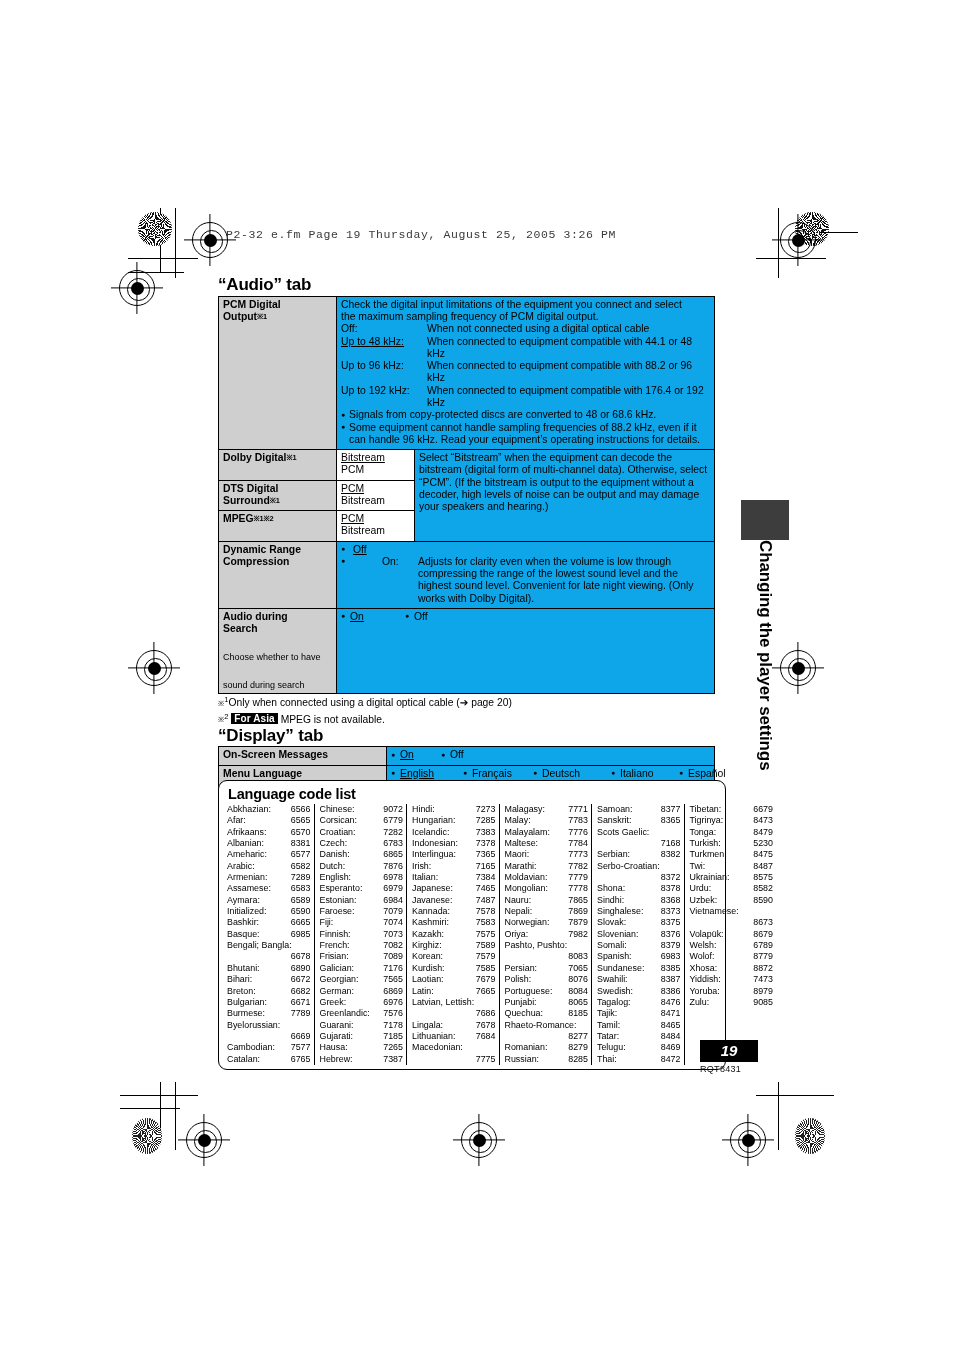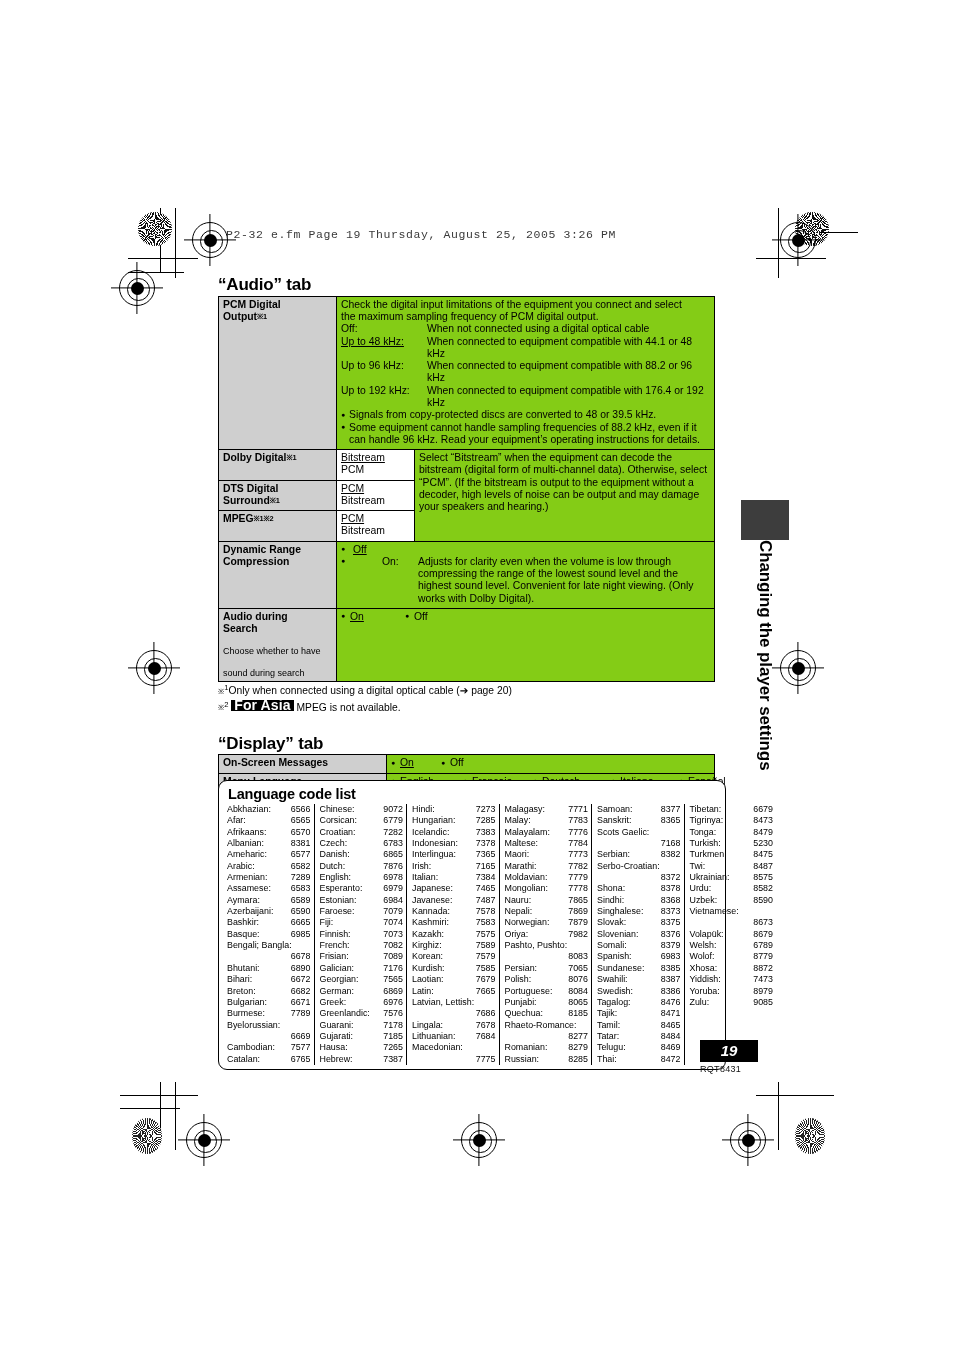"Check the digital input limitations" td.desc { background: #84cc16 -> #0ea5e9 }
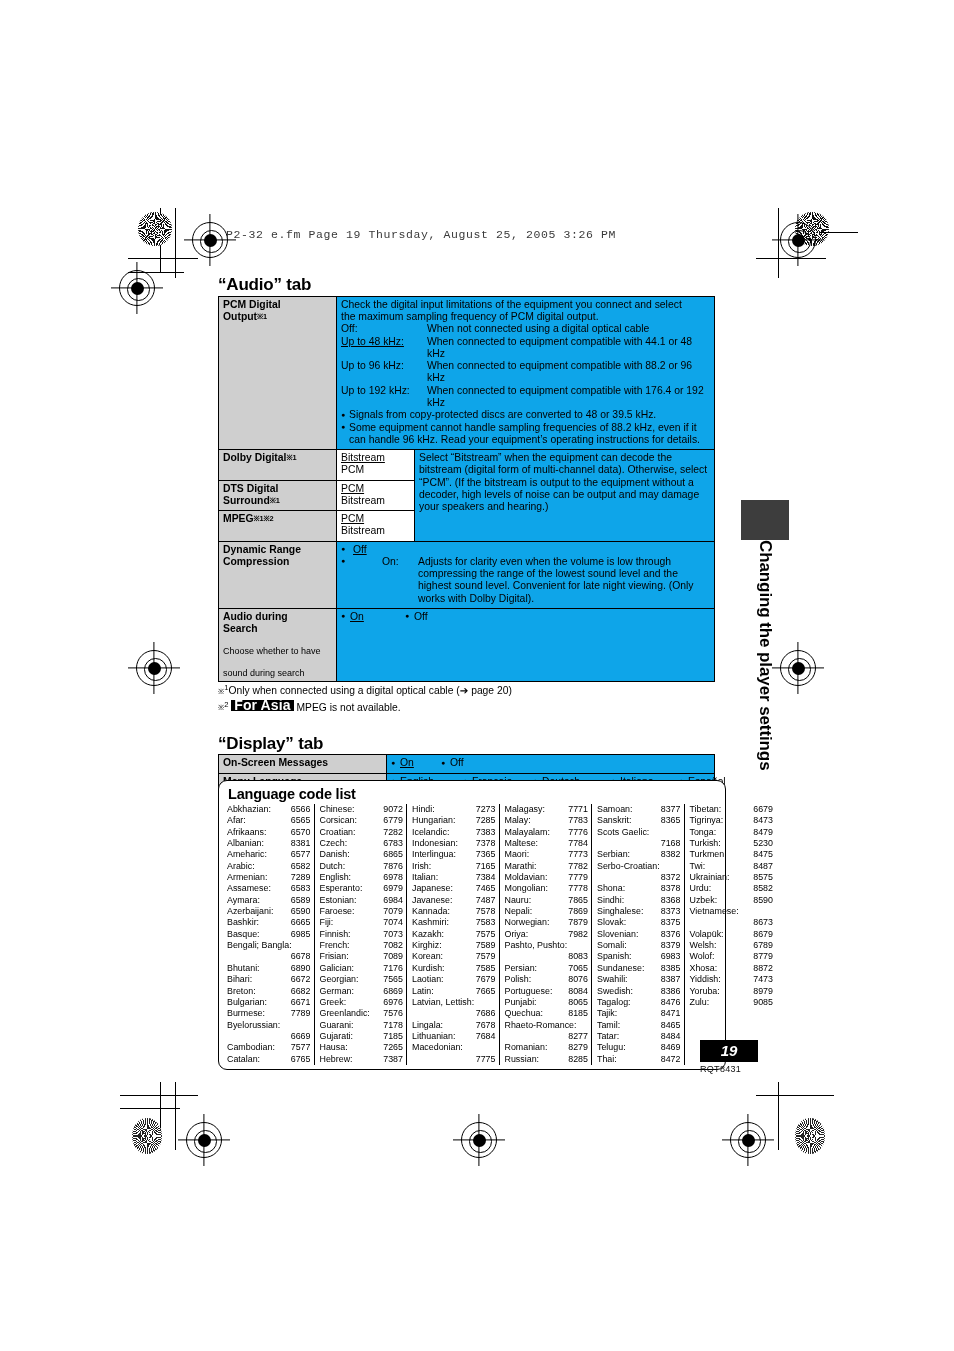"Signals from copy-protected discs are" span.t { text: 39.5 -> 68.6 }
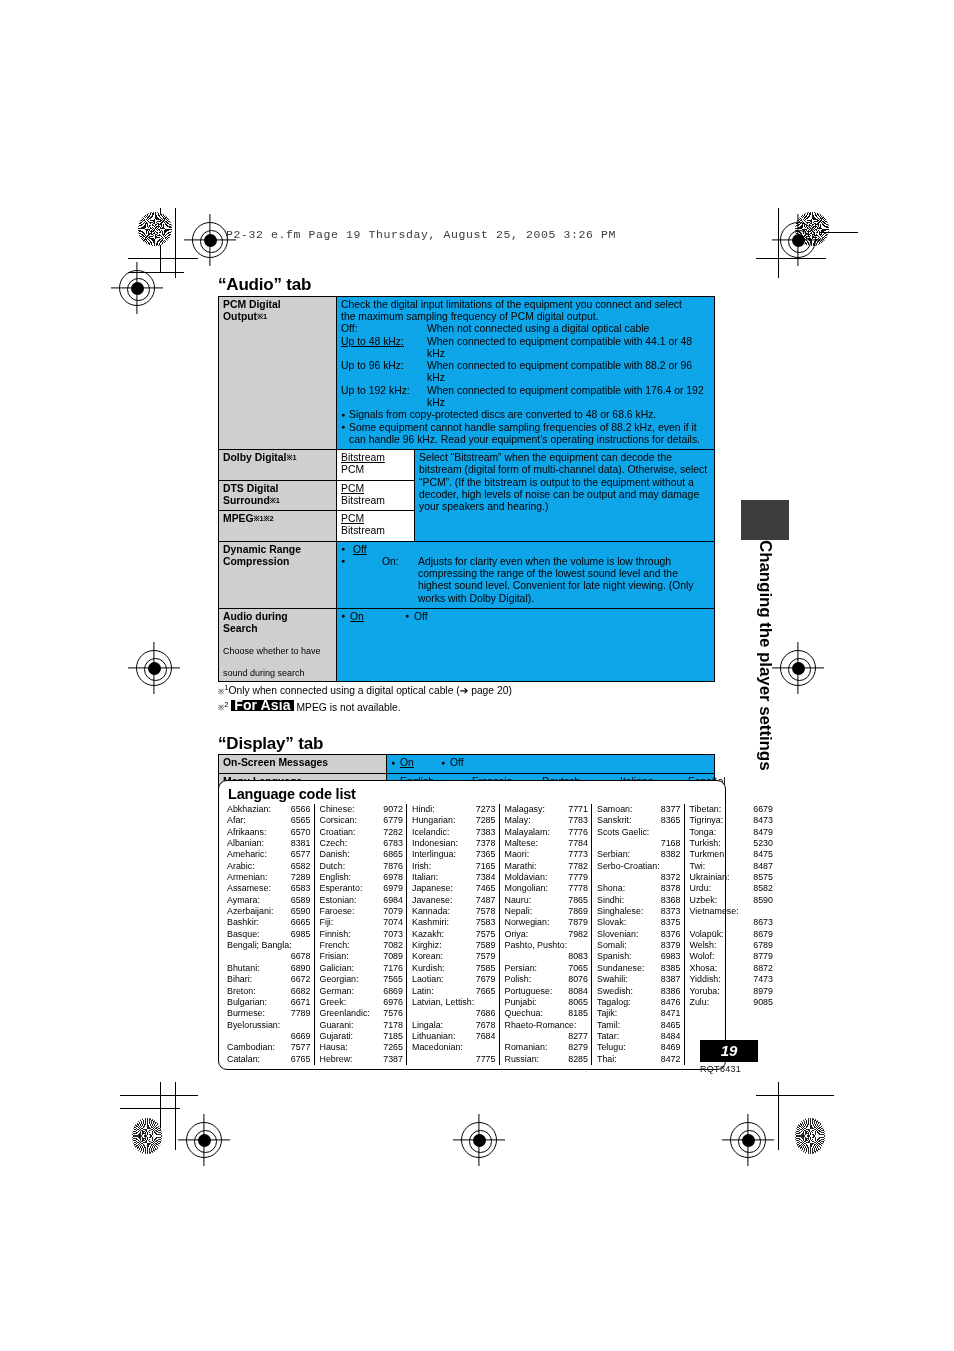"Choose whether to have" td.lbl .sub { margin-top: 11px -> 17px }
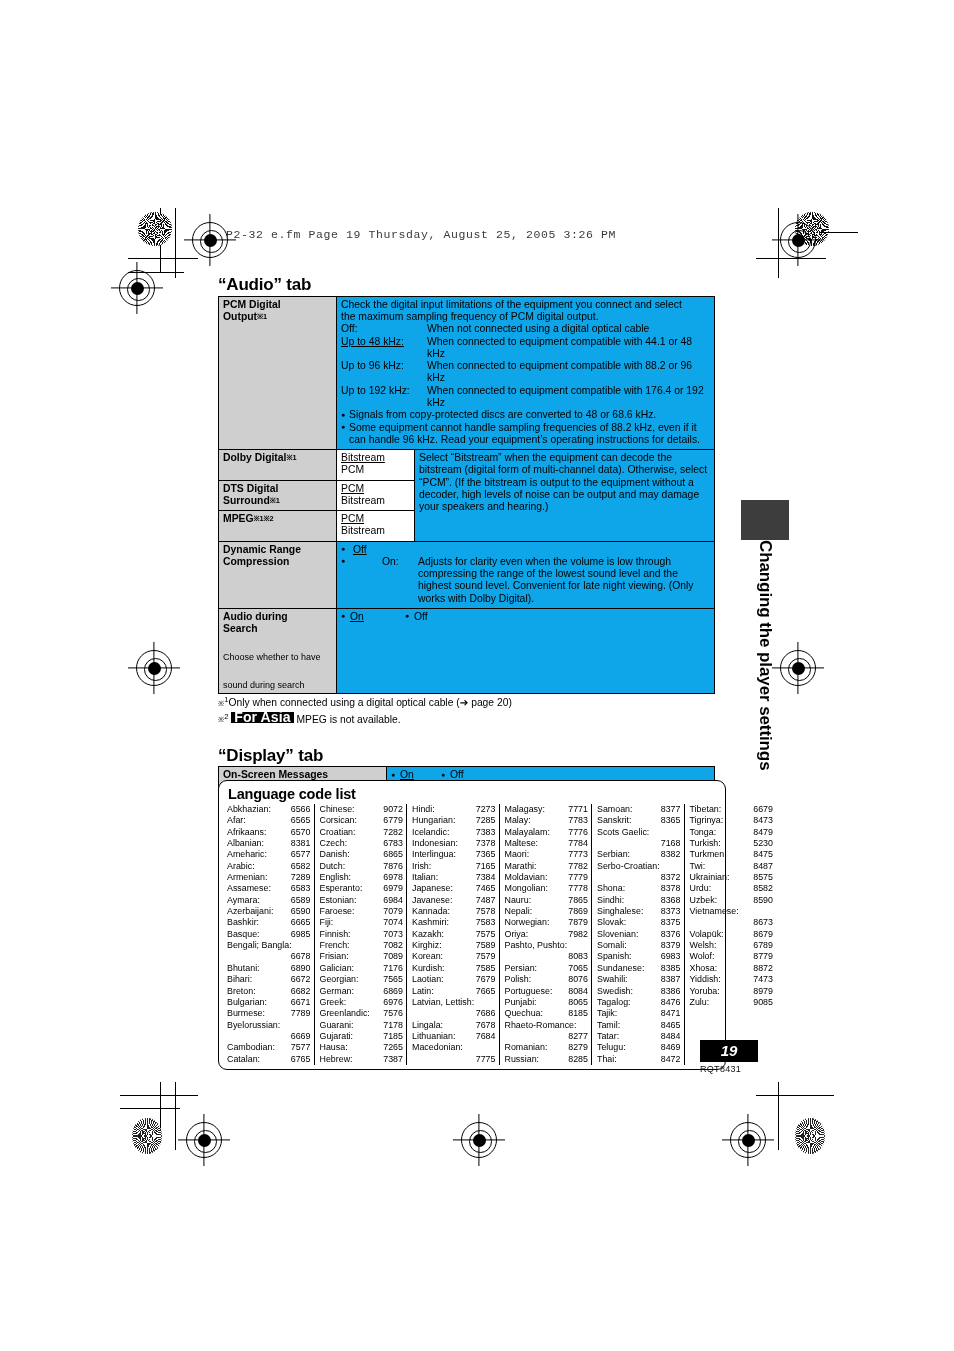"For Asia" .asia { font-size: 14px -> 10px }
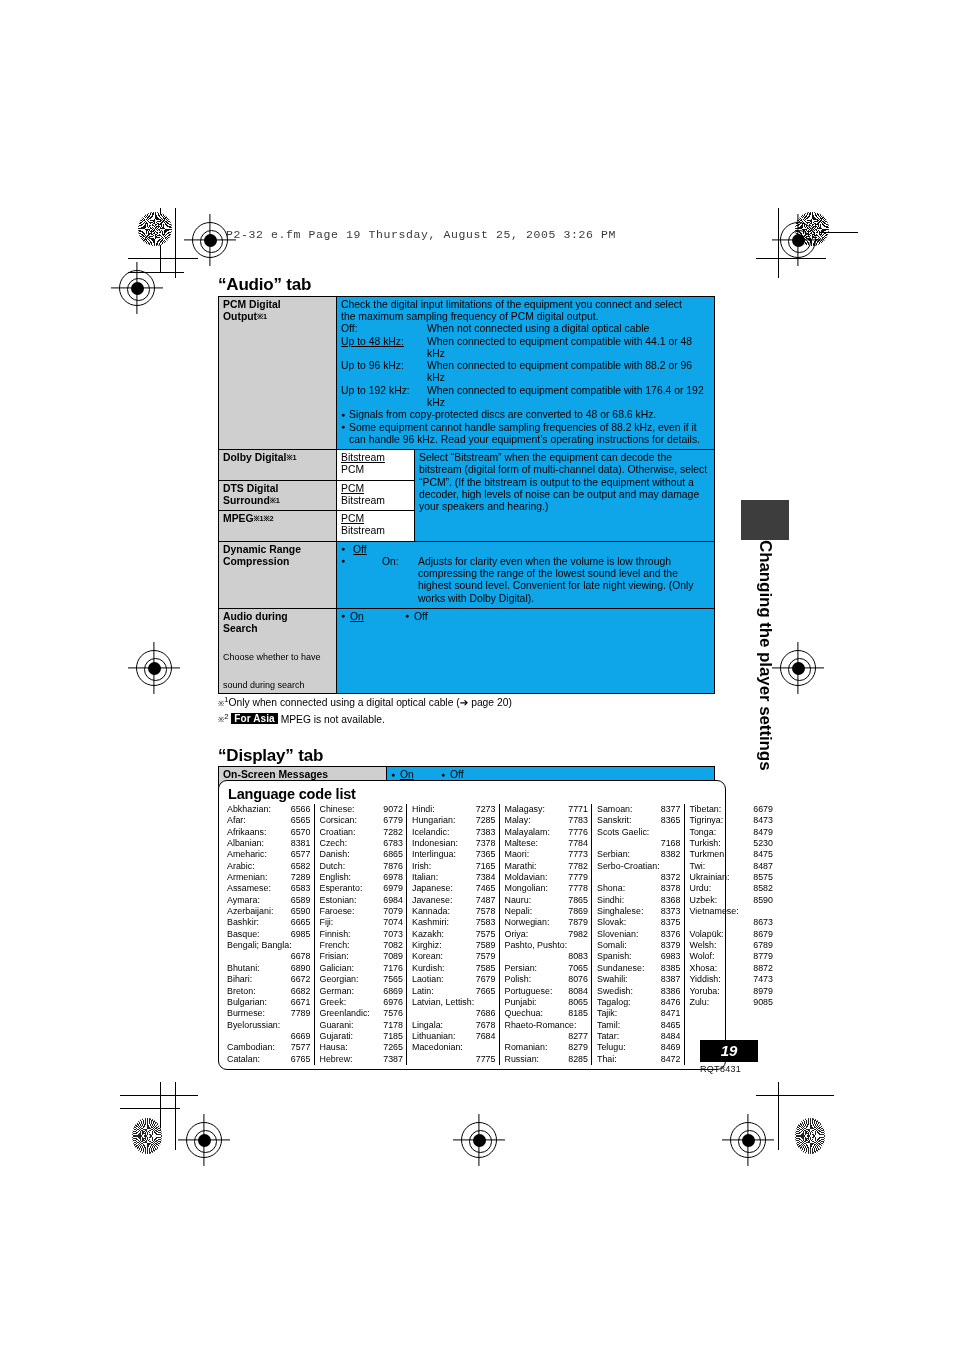"“Display” tab" h2.tab.second { margin-top: 20px -> 0 }
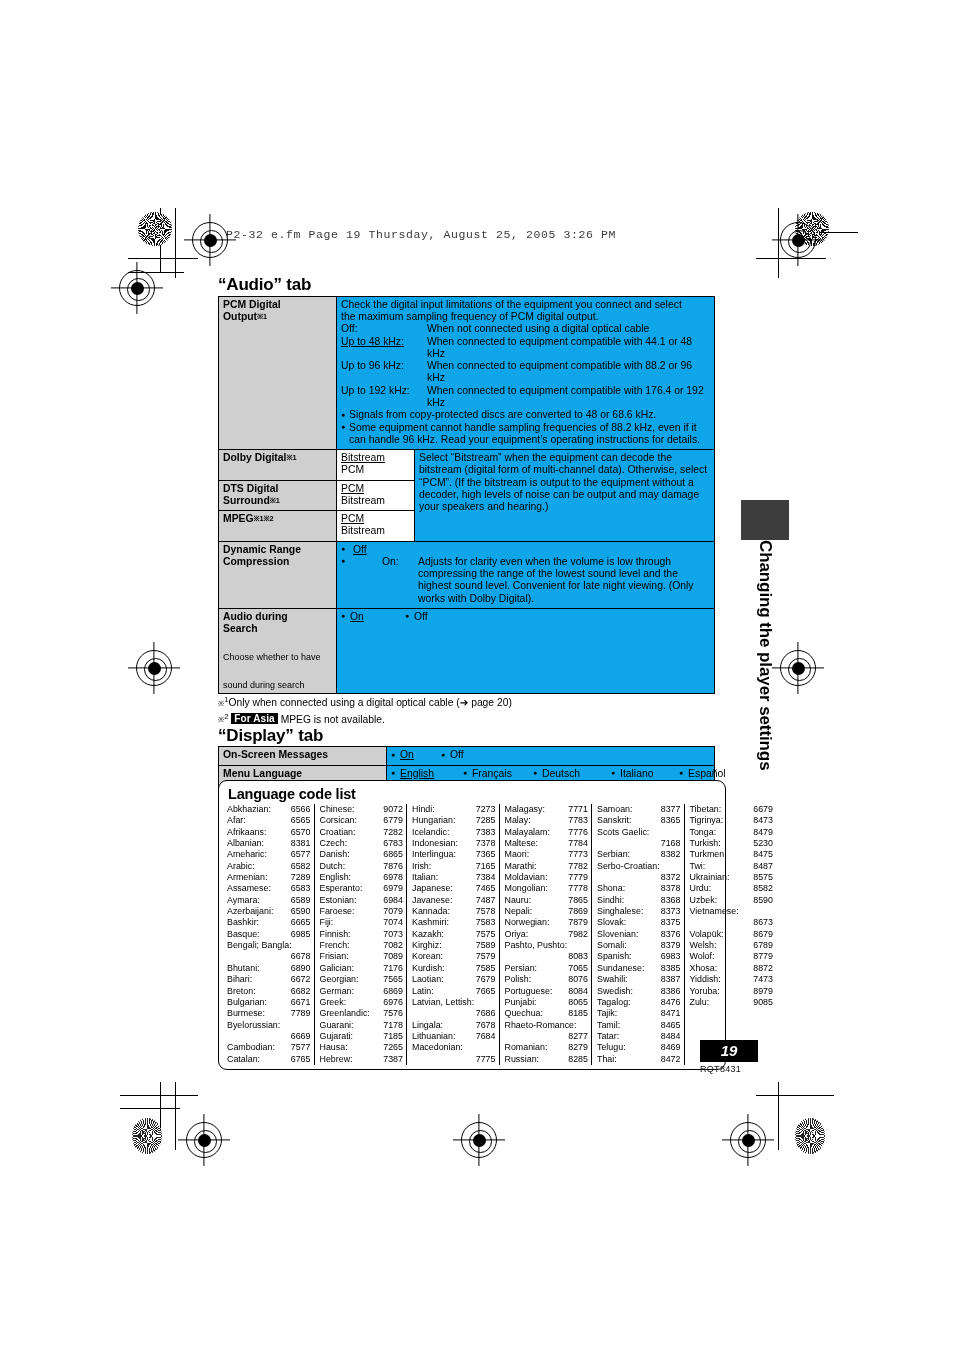"Azerbaijani:" span.n { text: Azerbaijani -> Initialized }
